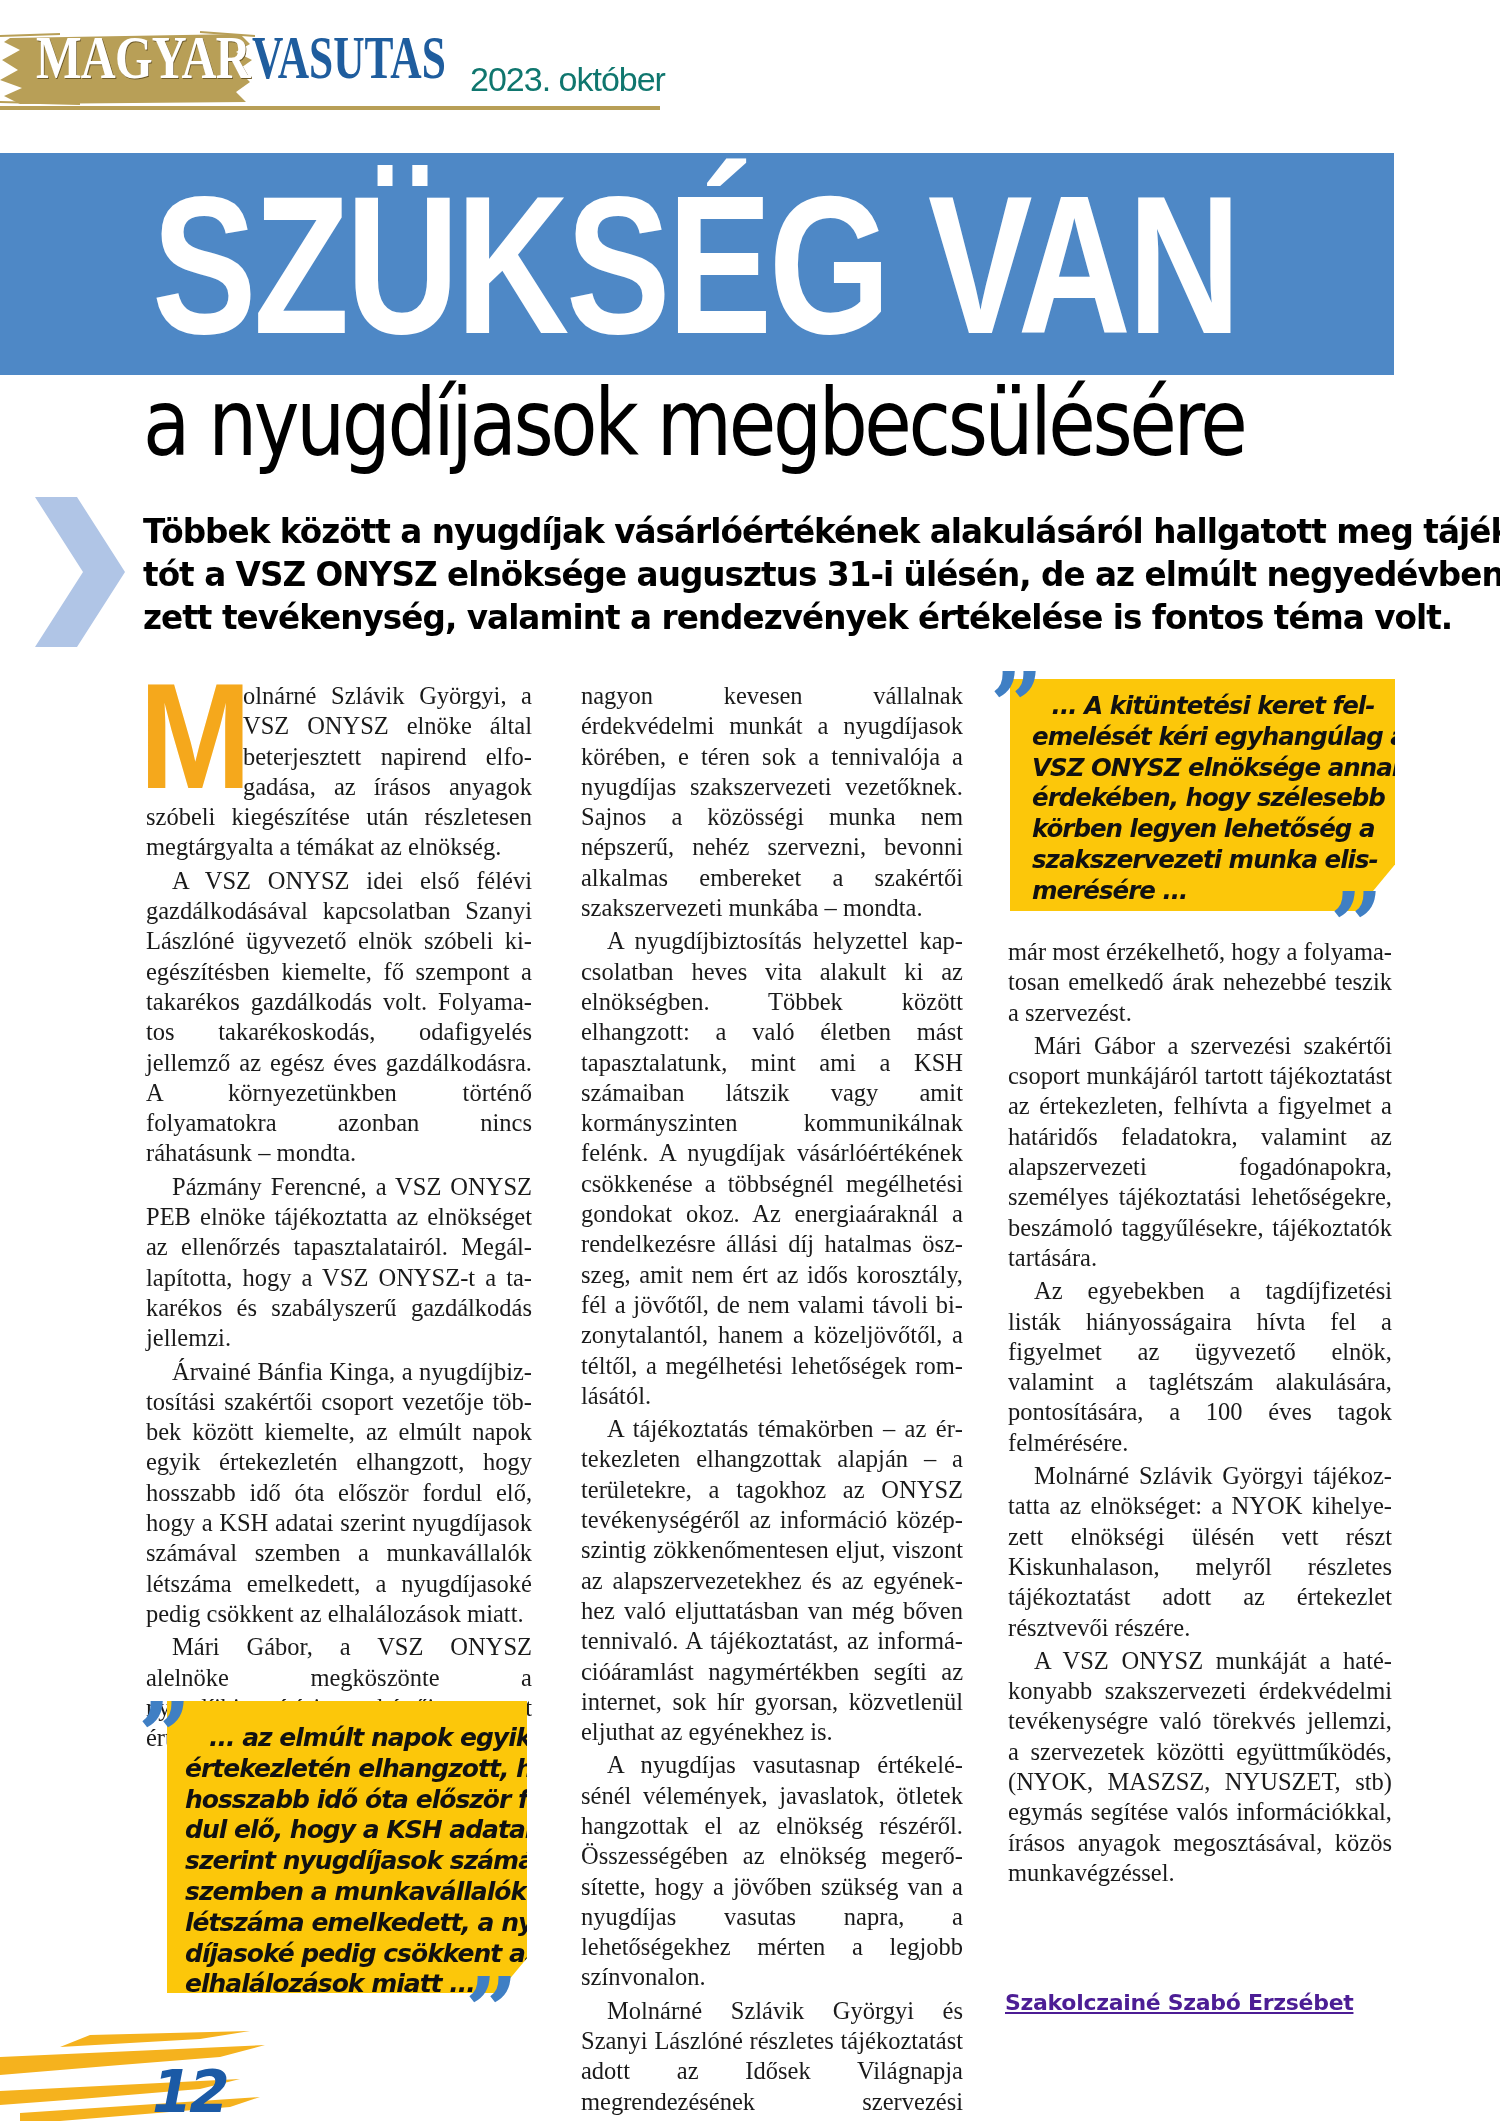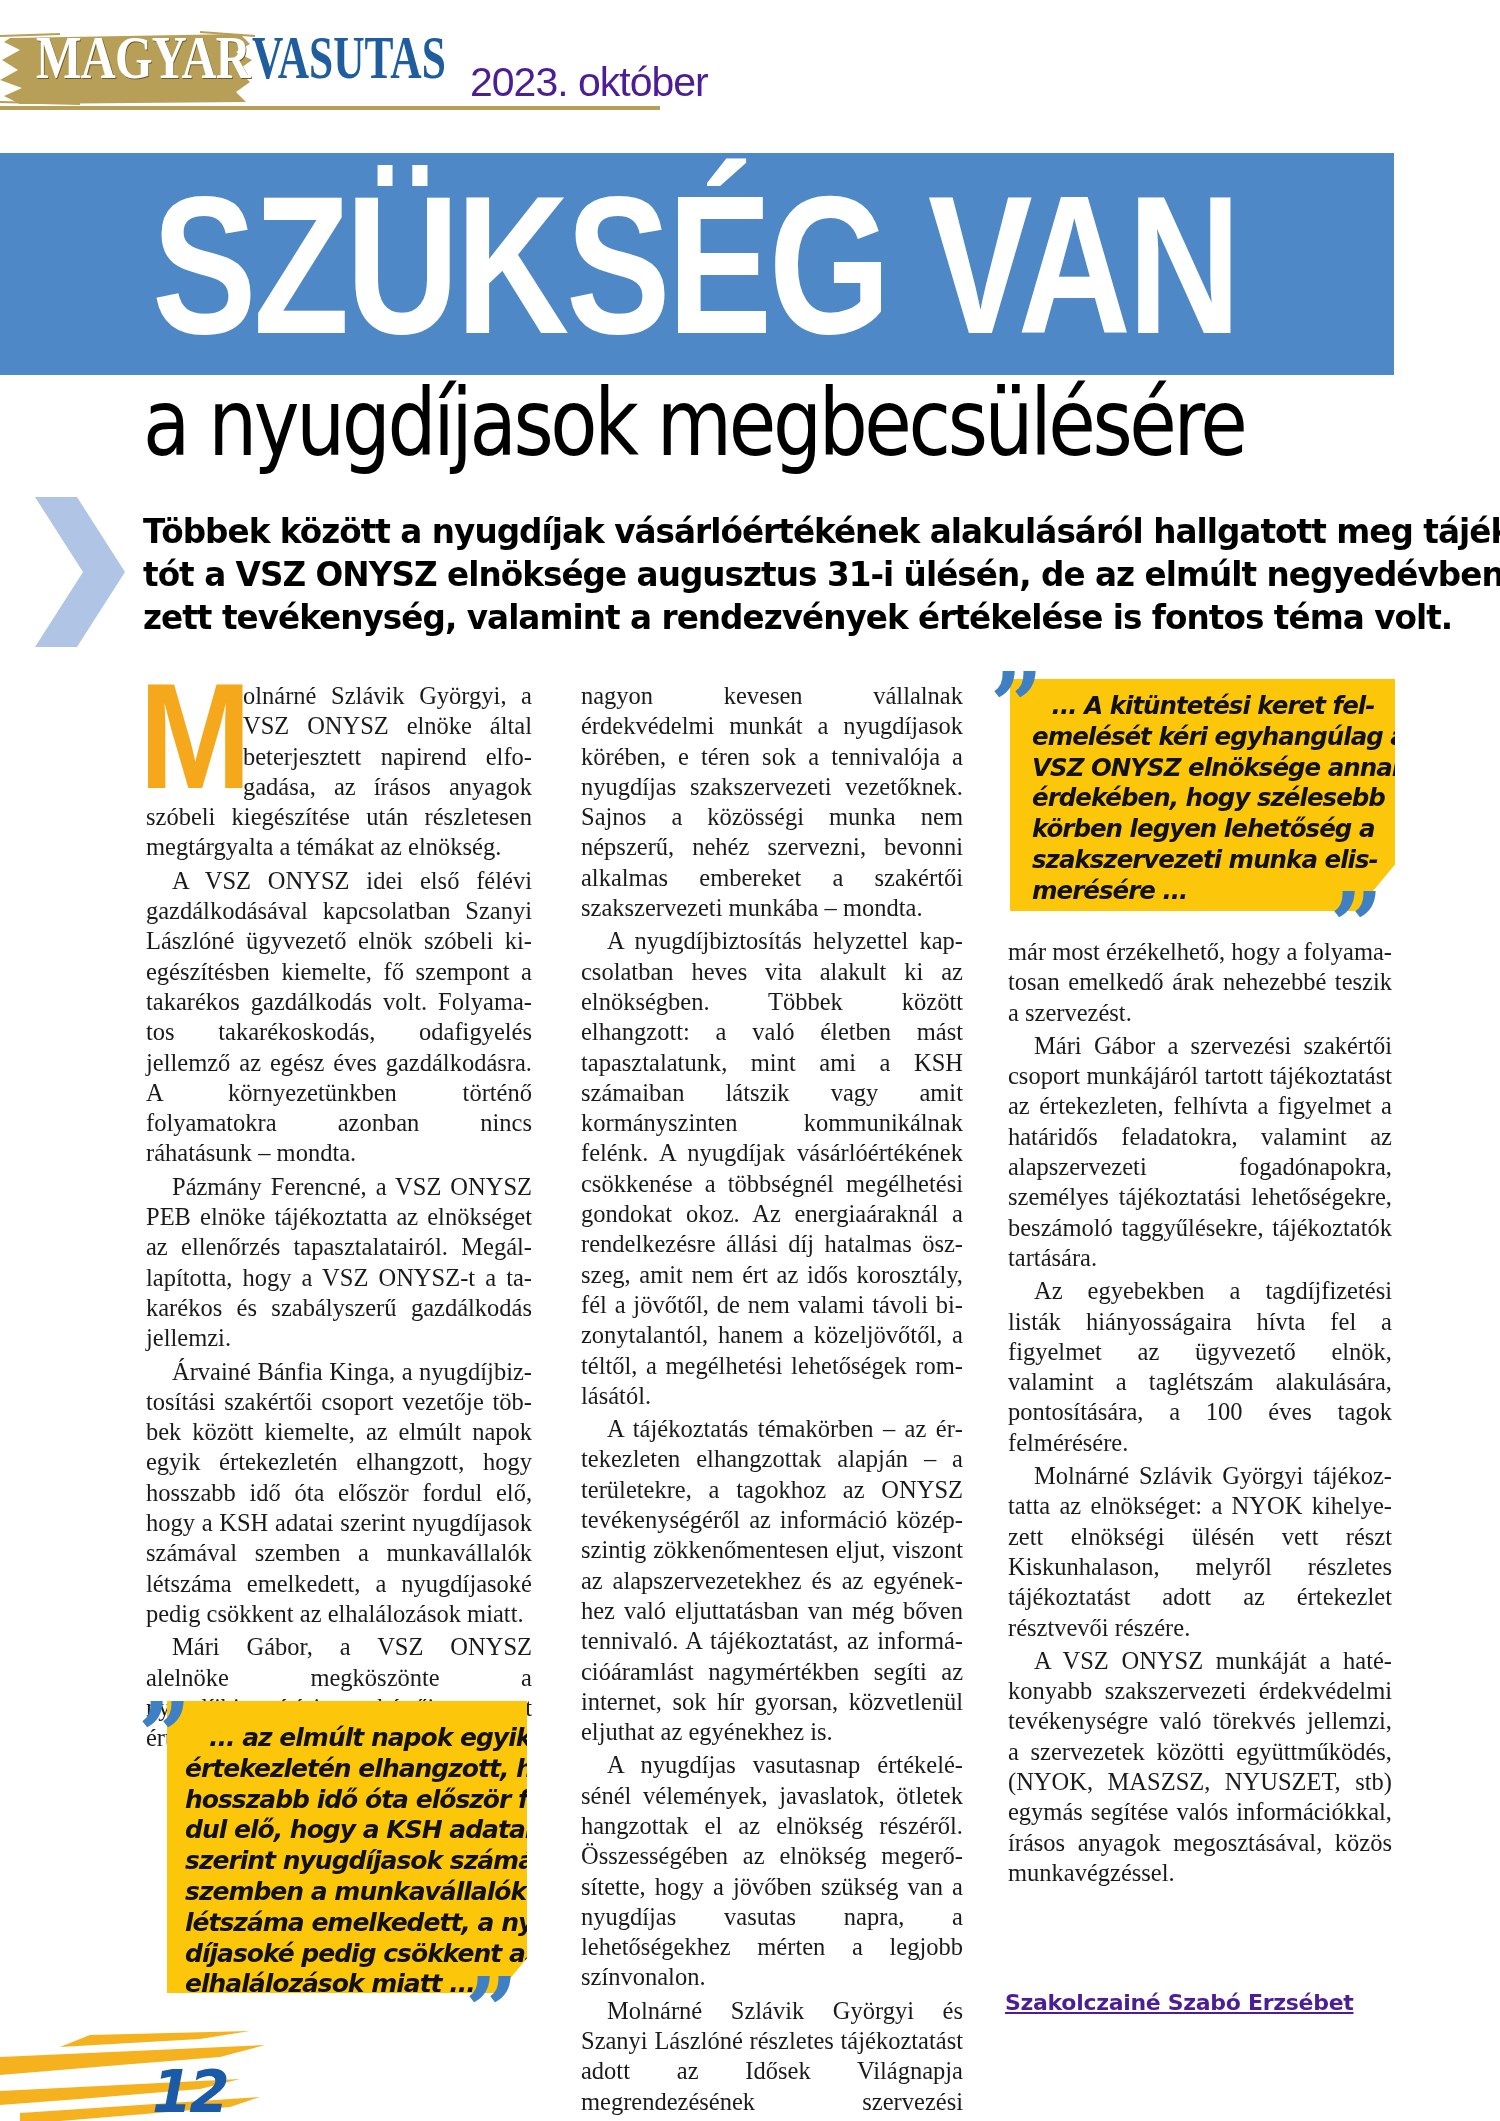"2023. október" .date { color: #4c1d95 -> #0f766e; font-size: 41px -> 34px }
